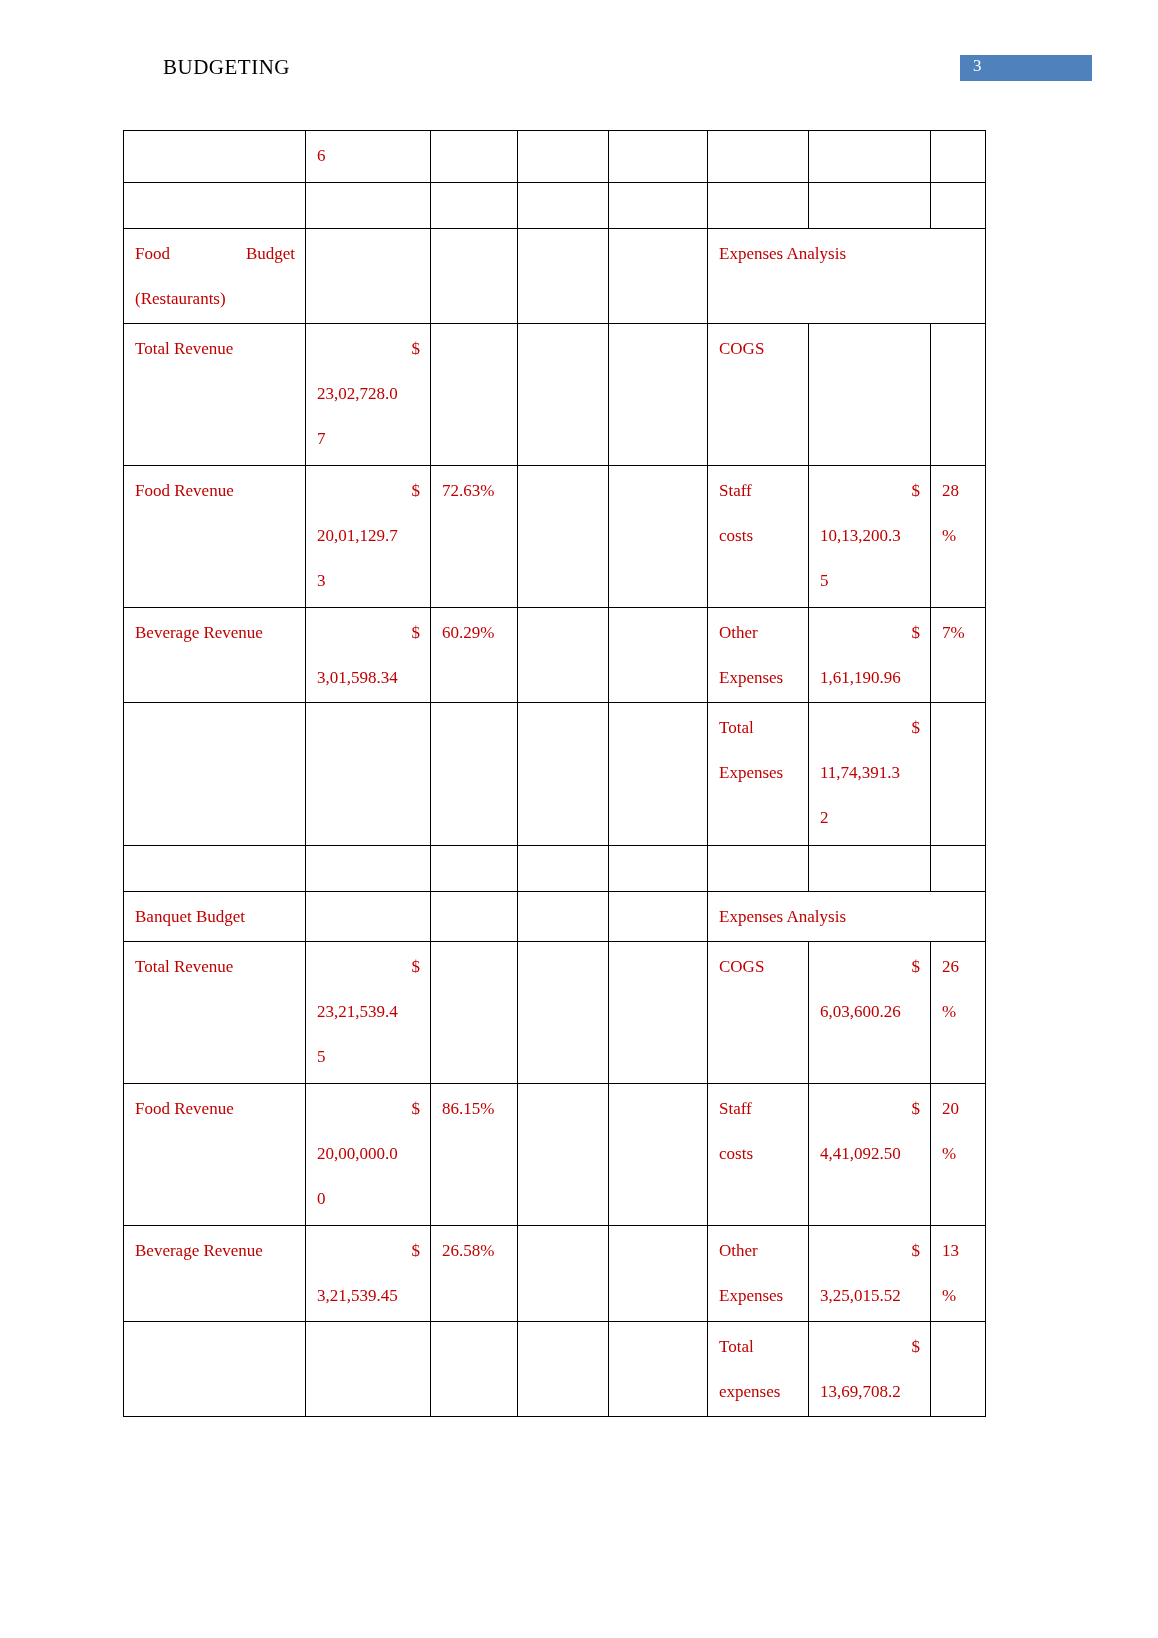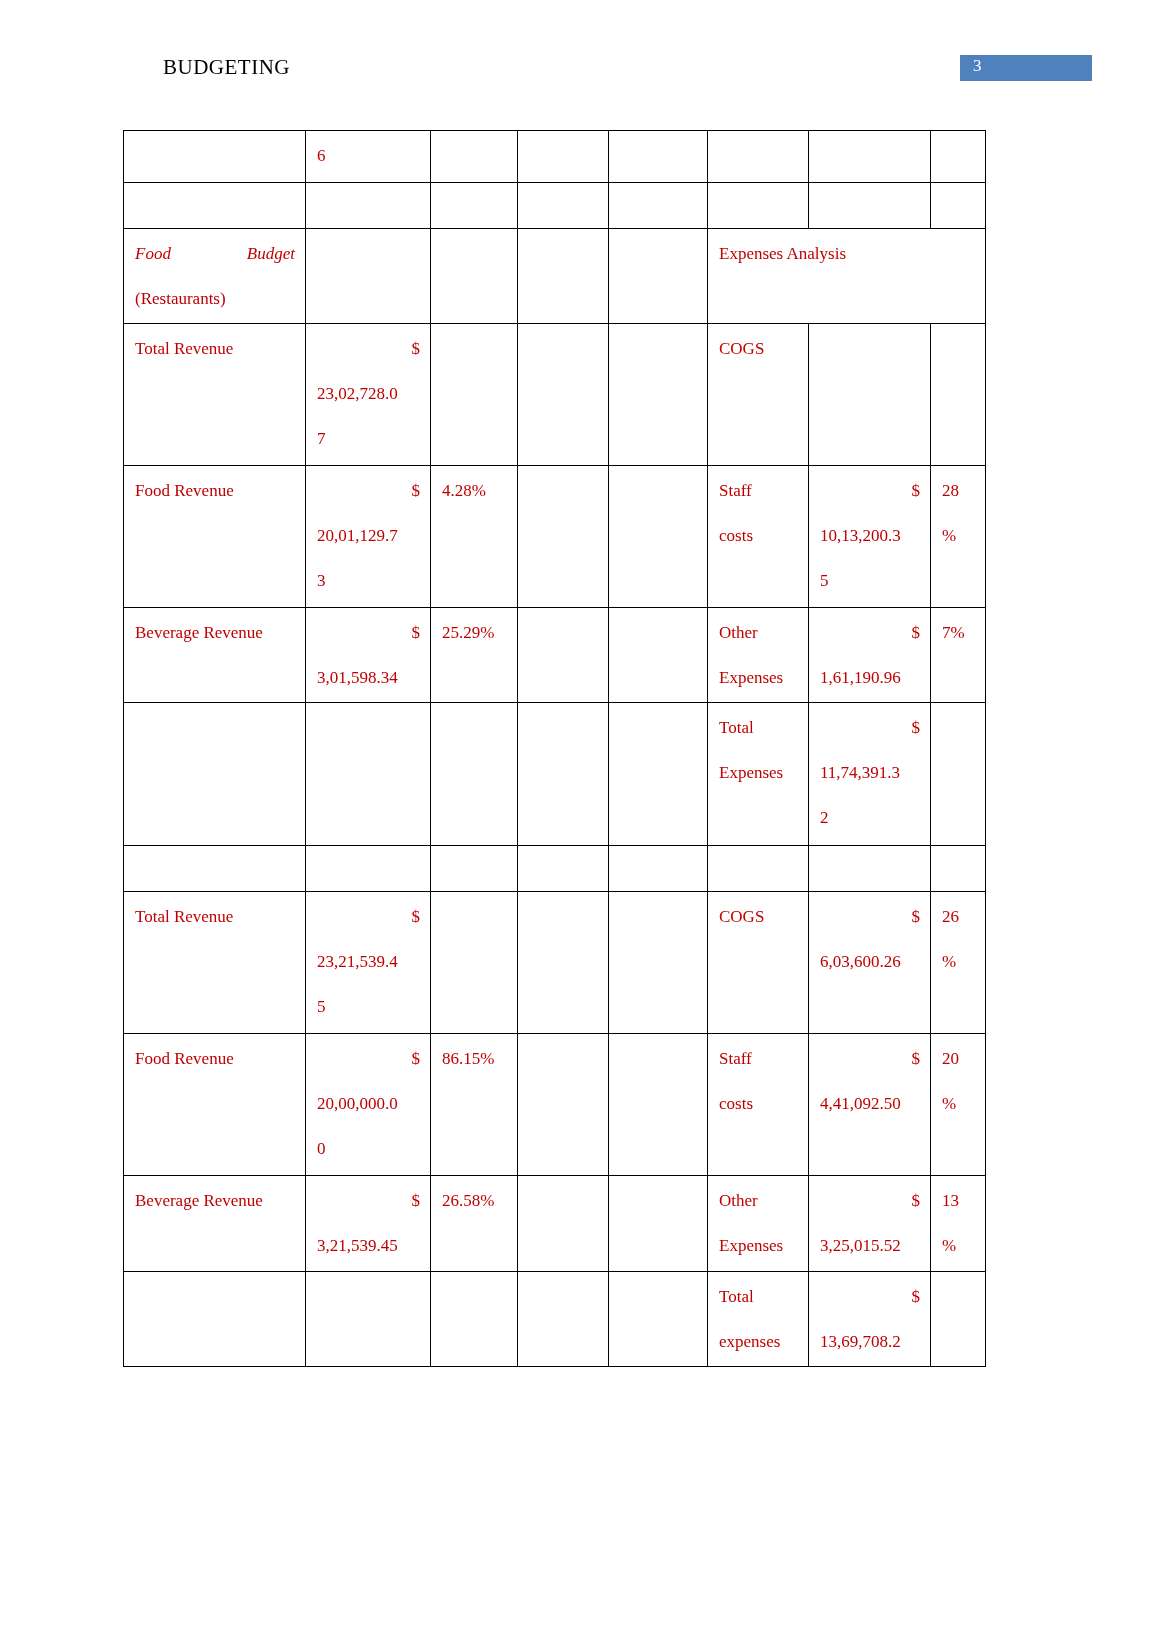"Food Budget" .line.justify { font-style: italic -> none }
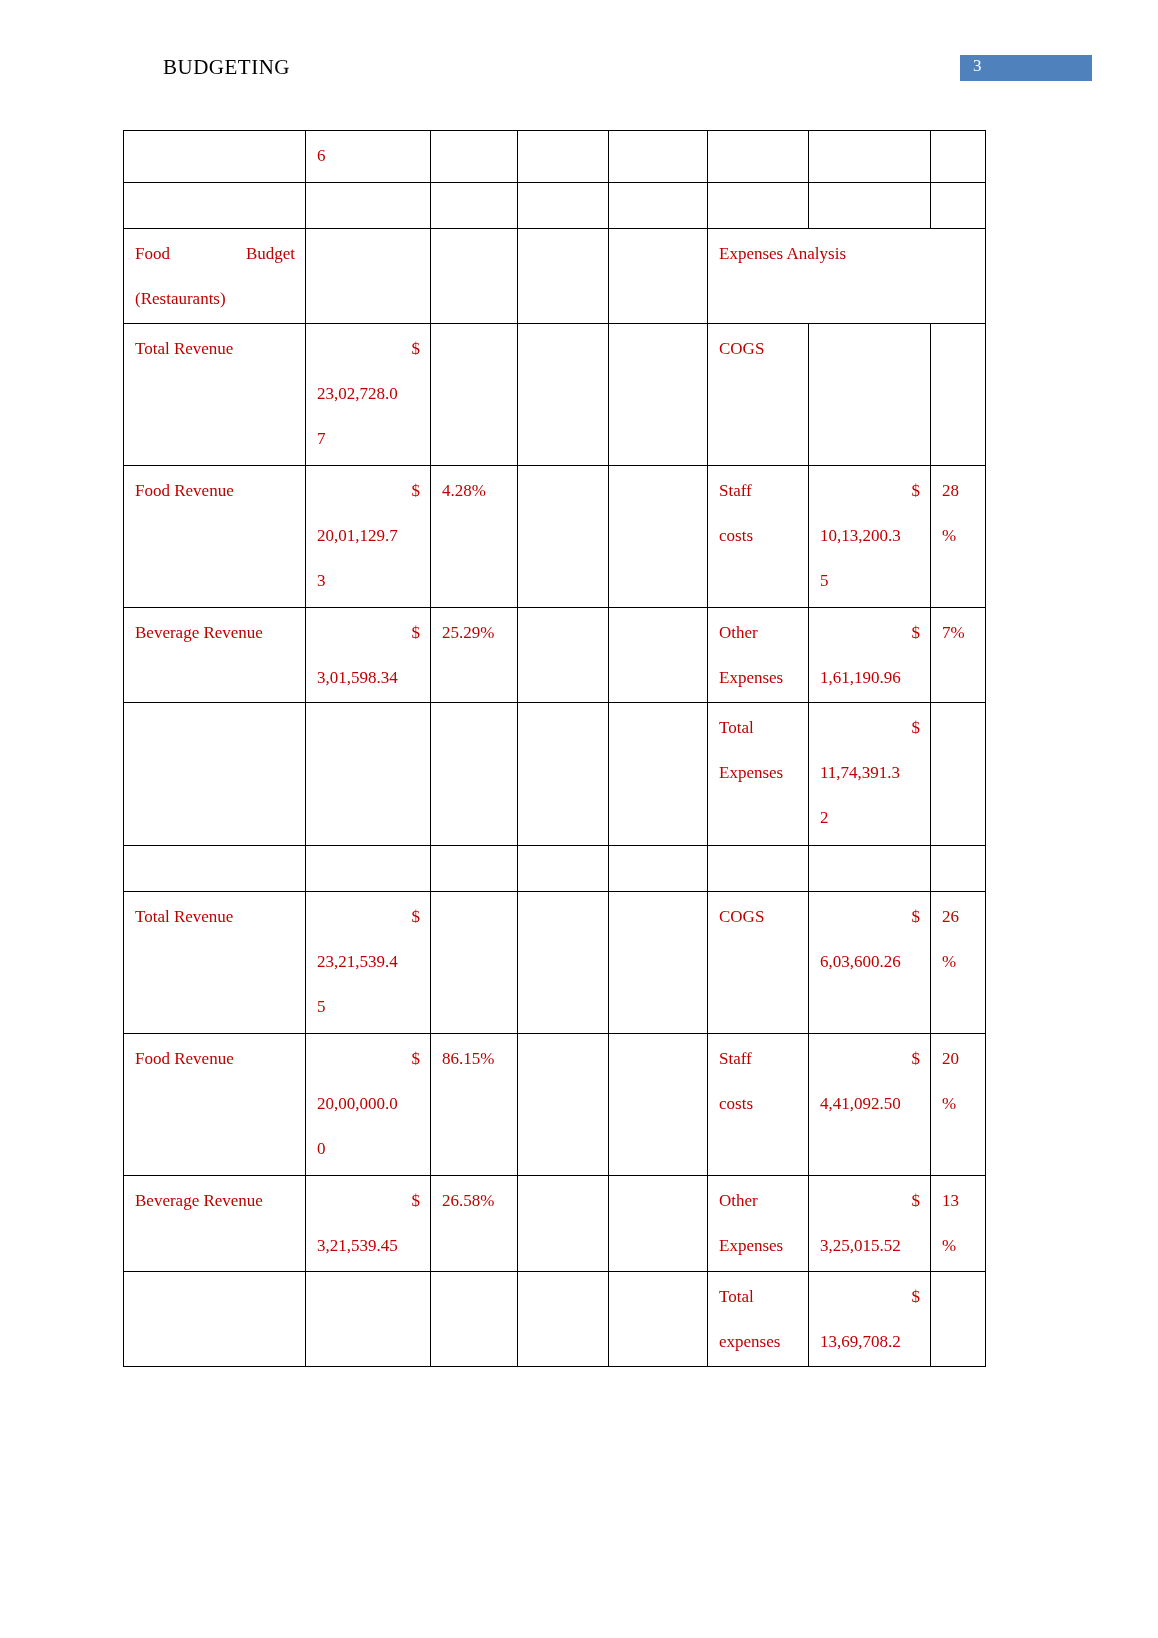"4.28%" div.line { text: 4.28% -> 72.63% }
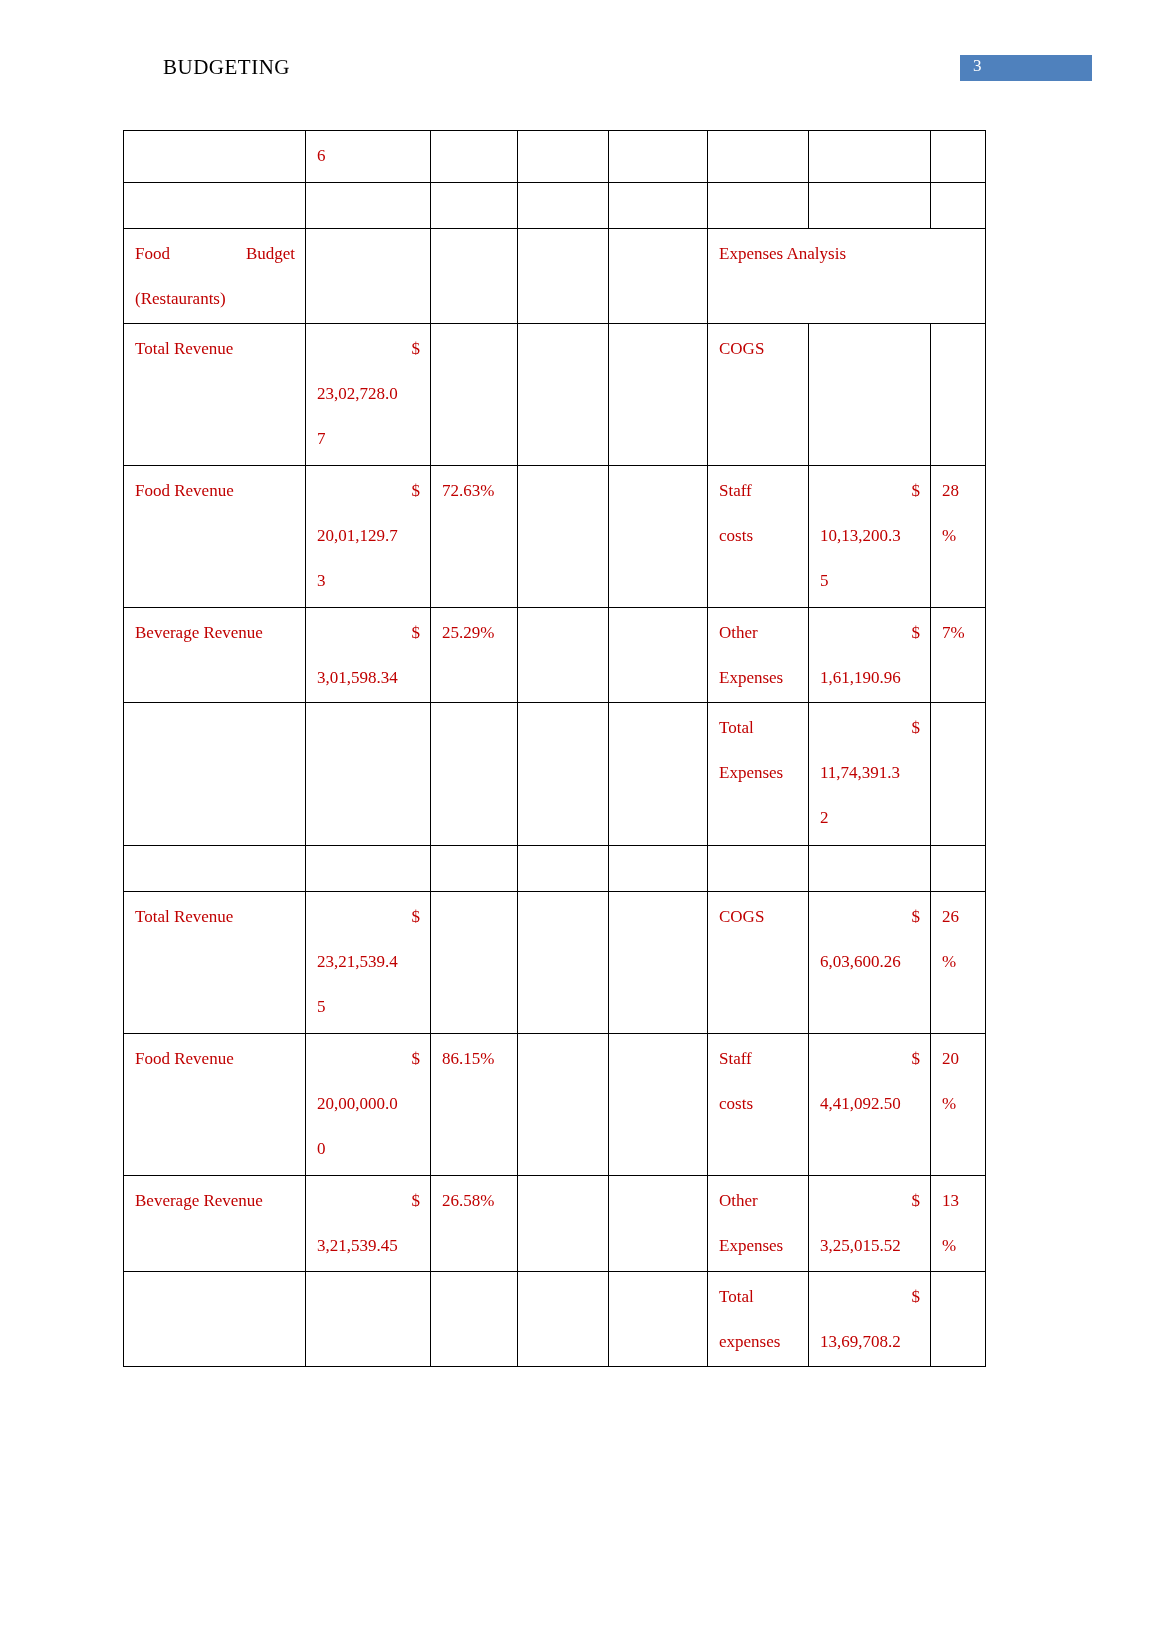"25.29%" div.line { text: 25.29% -> 60.29% }
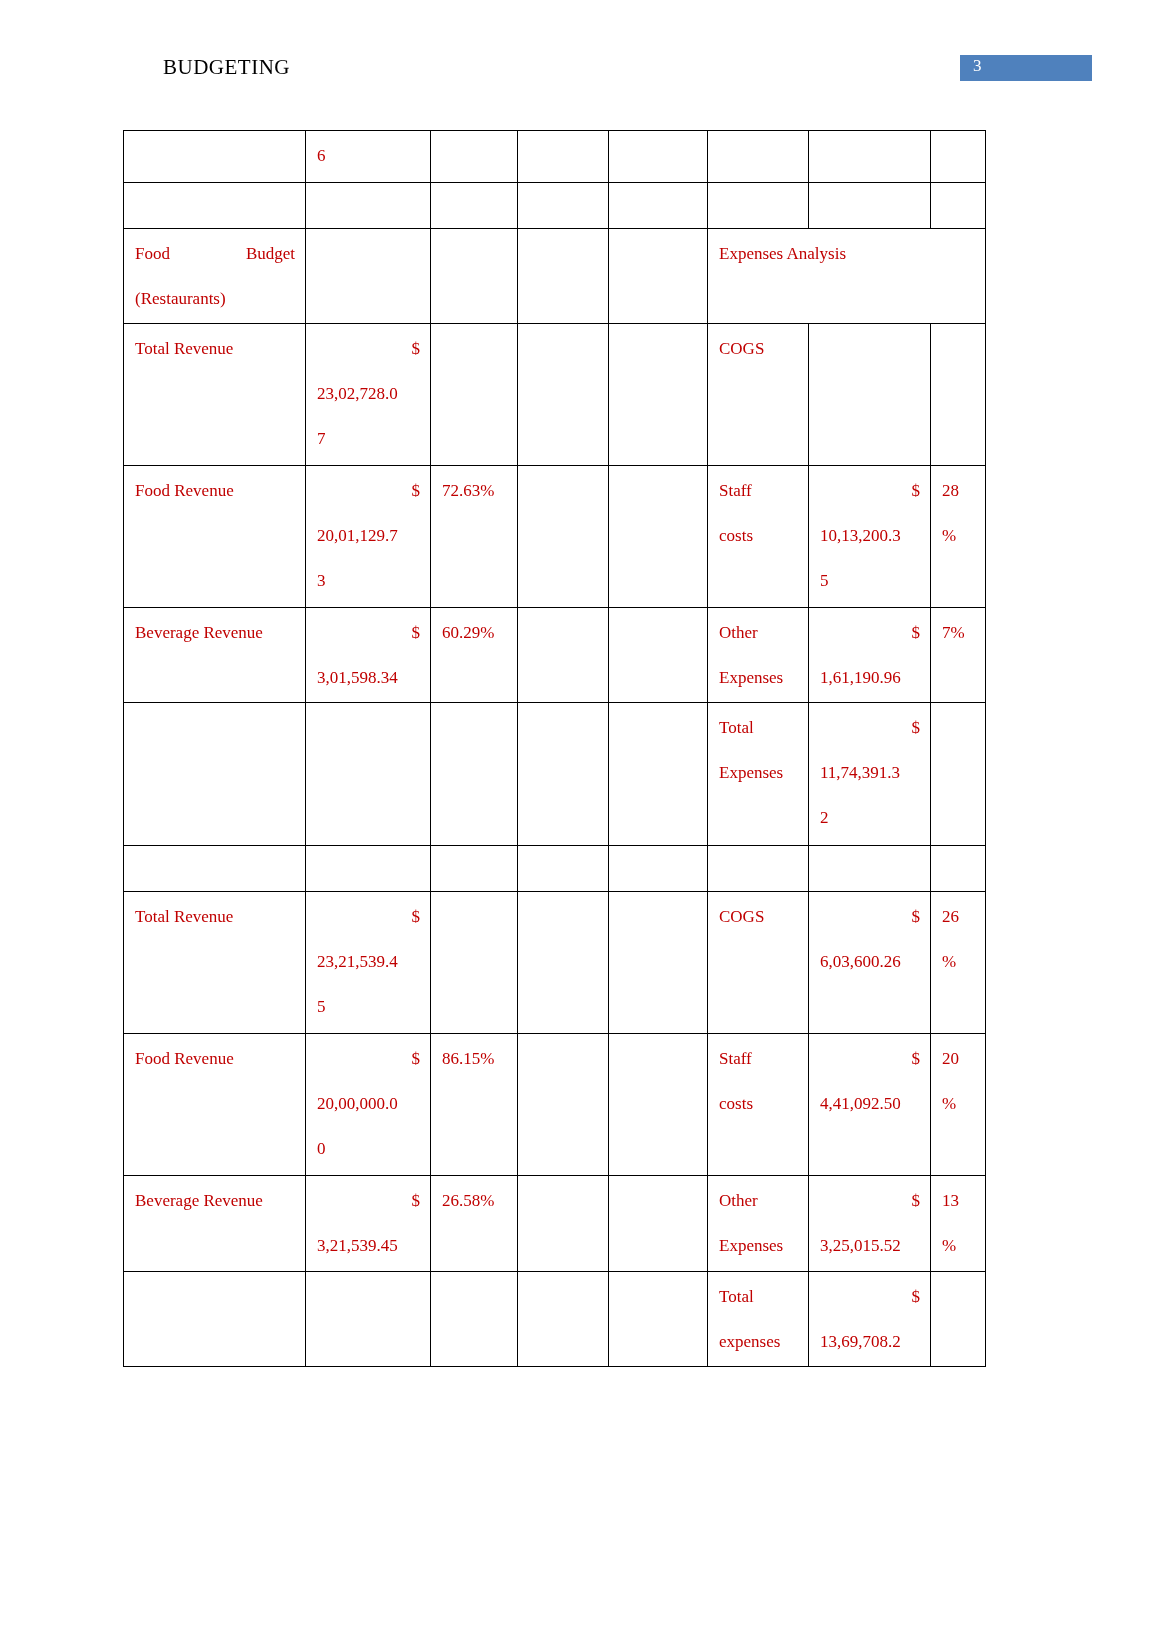"Banquet Budget" tr { html: none -> <tr> <td> <div>Banquet Budget</div> </td> <td></td> <td></td> <td></td> <td></td> <td> <div>Expenses Analysis</div> </td> </tr> }
